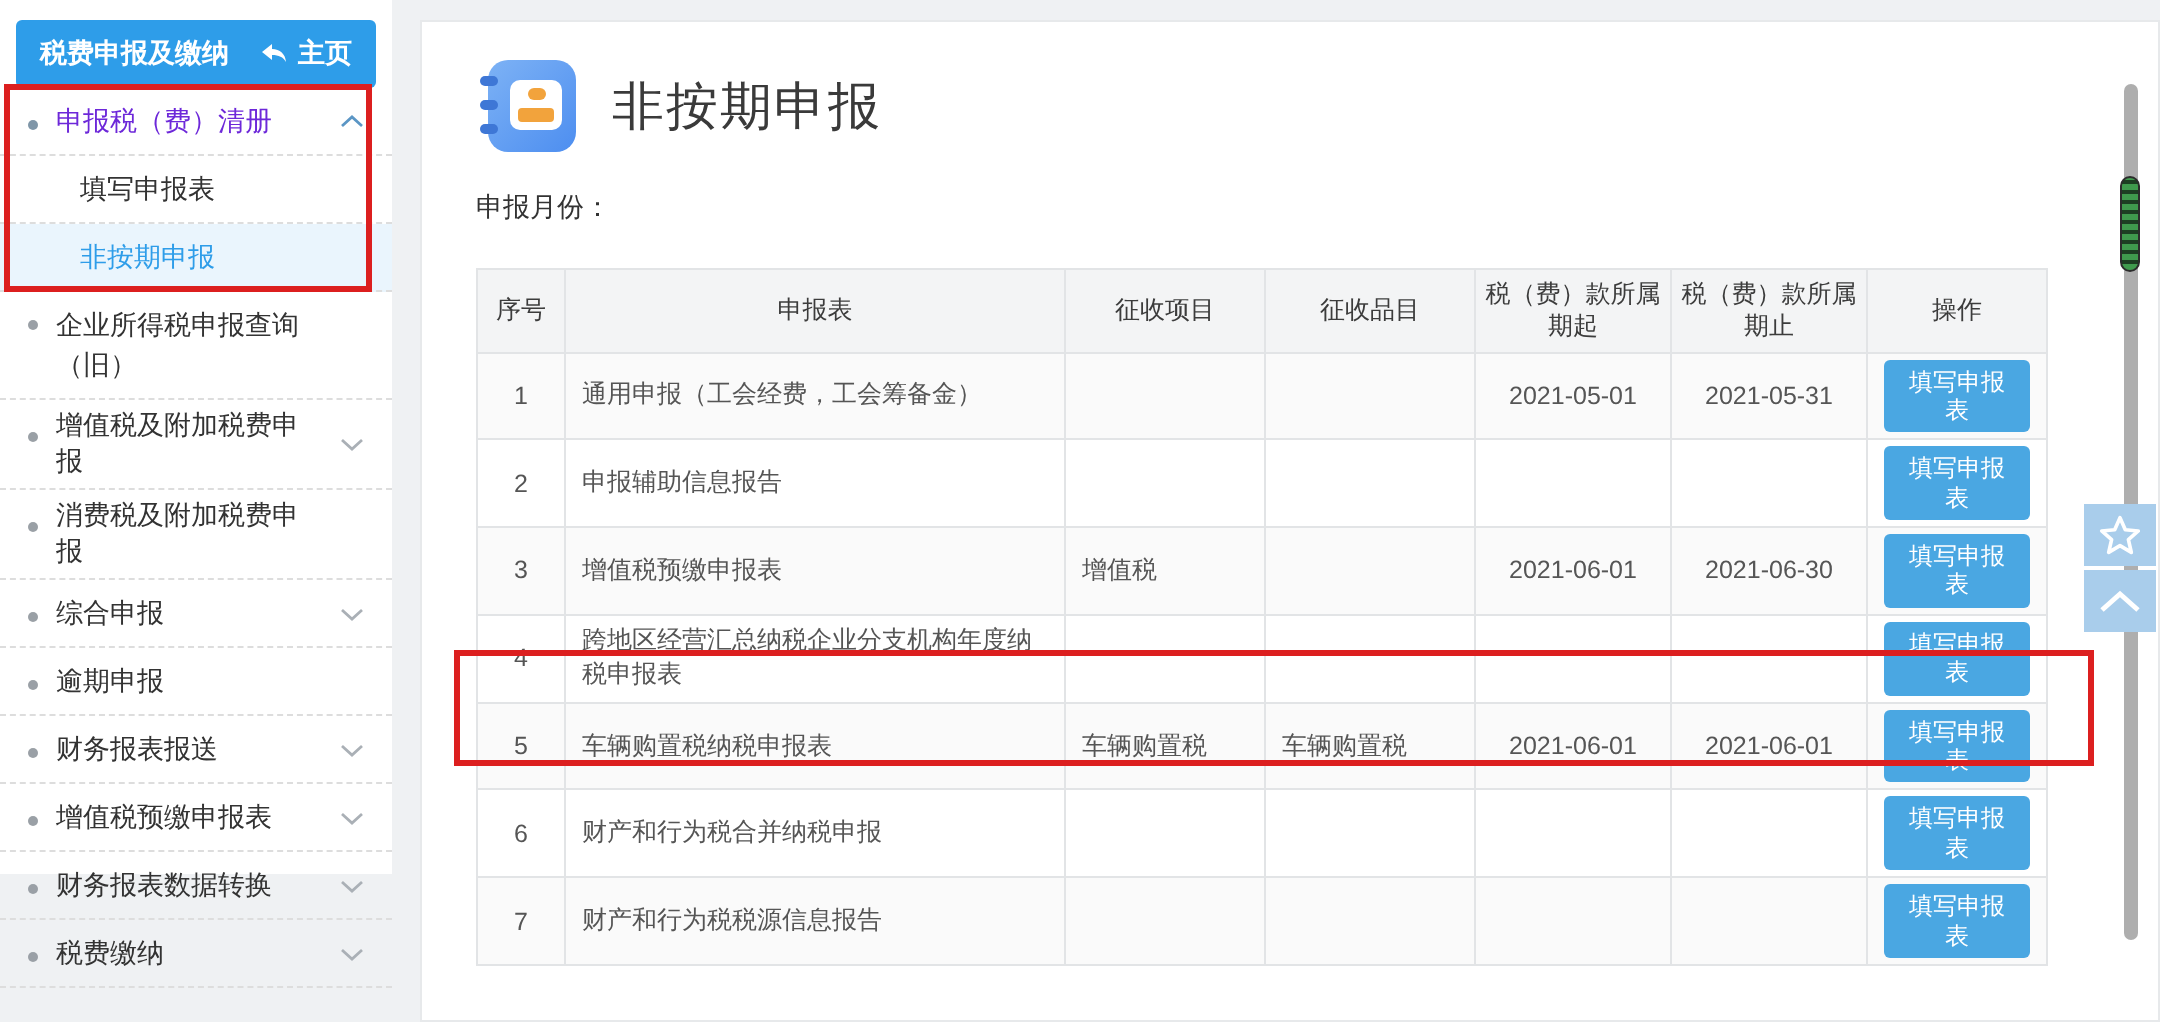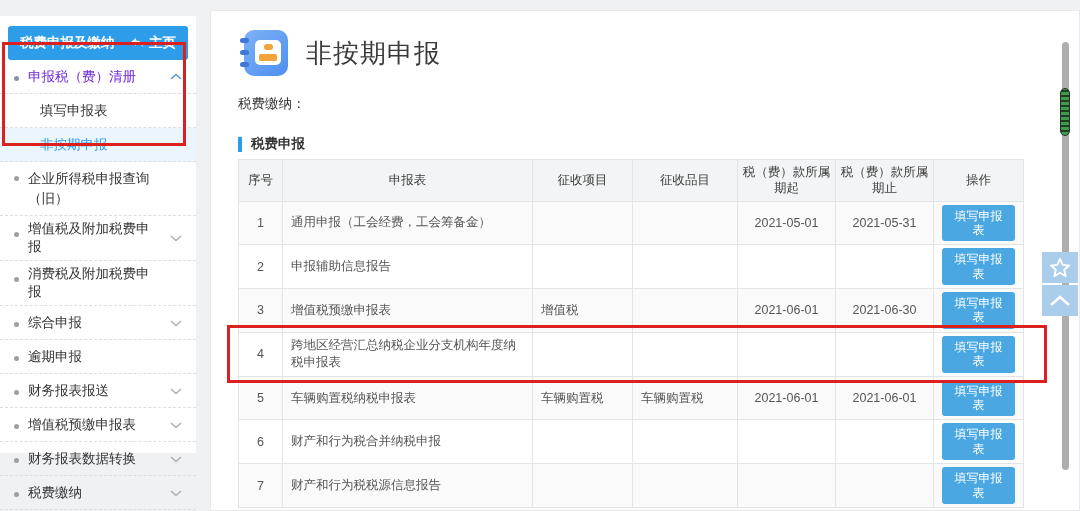"税费申报及缴纳" .sidebar { top: 16px -> 0 }
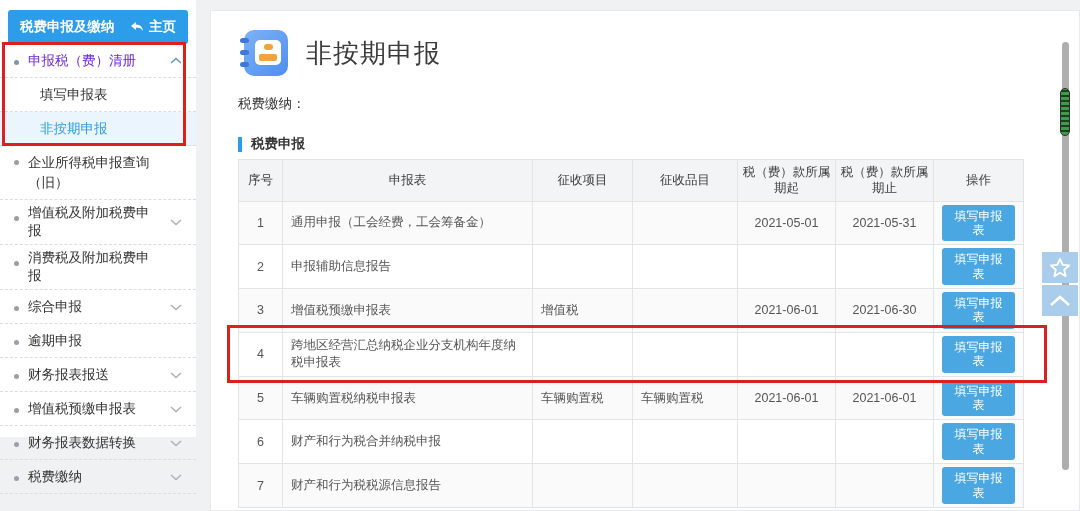"税费缴纳：" span.form-label { text: 税费缴纳 -> 申报月份 }
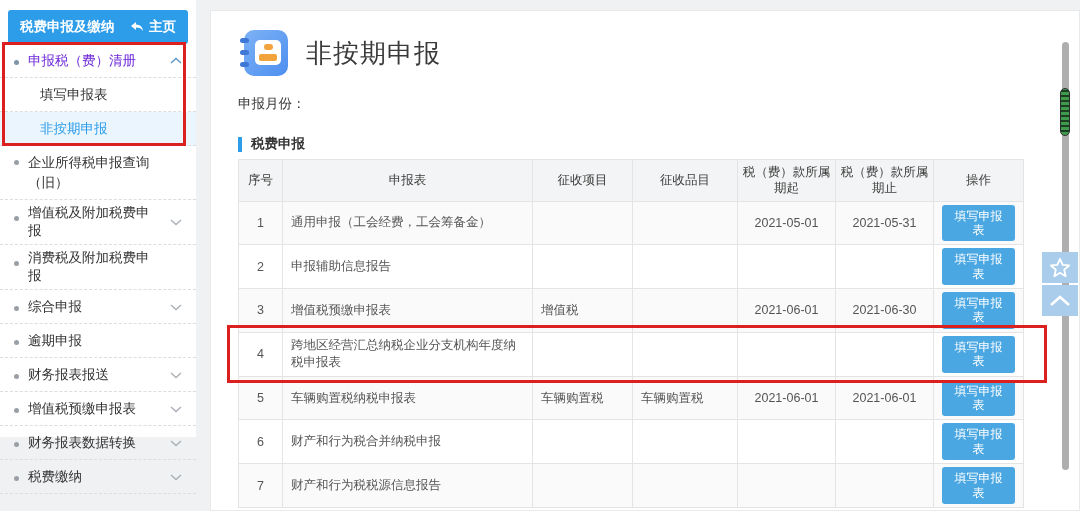"税费申报" div.section-title { html: <div> <span></span> <span>税费申报</span> </div> -> none }
